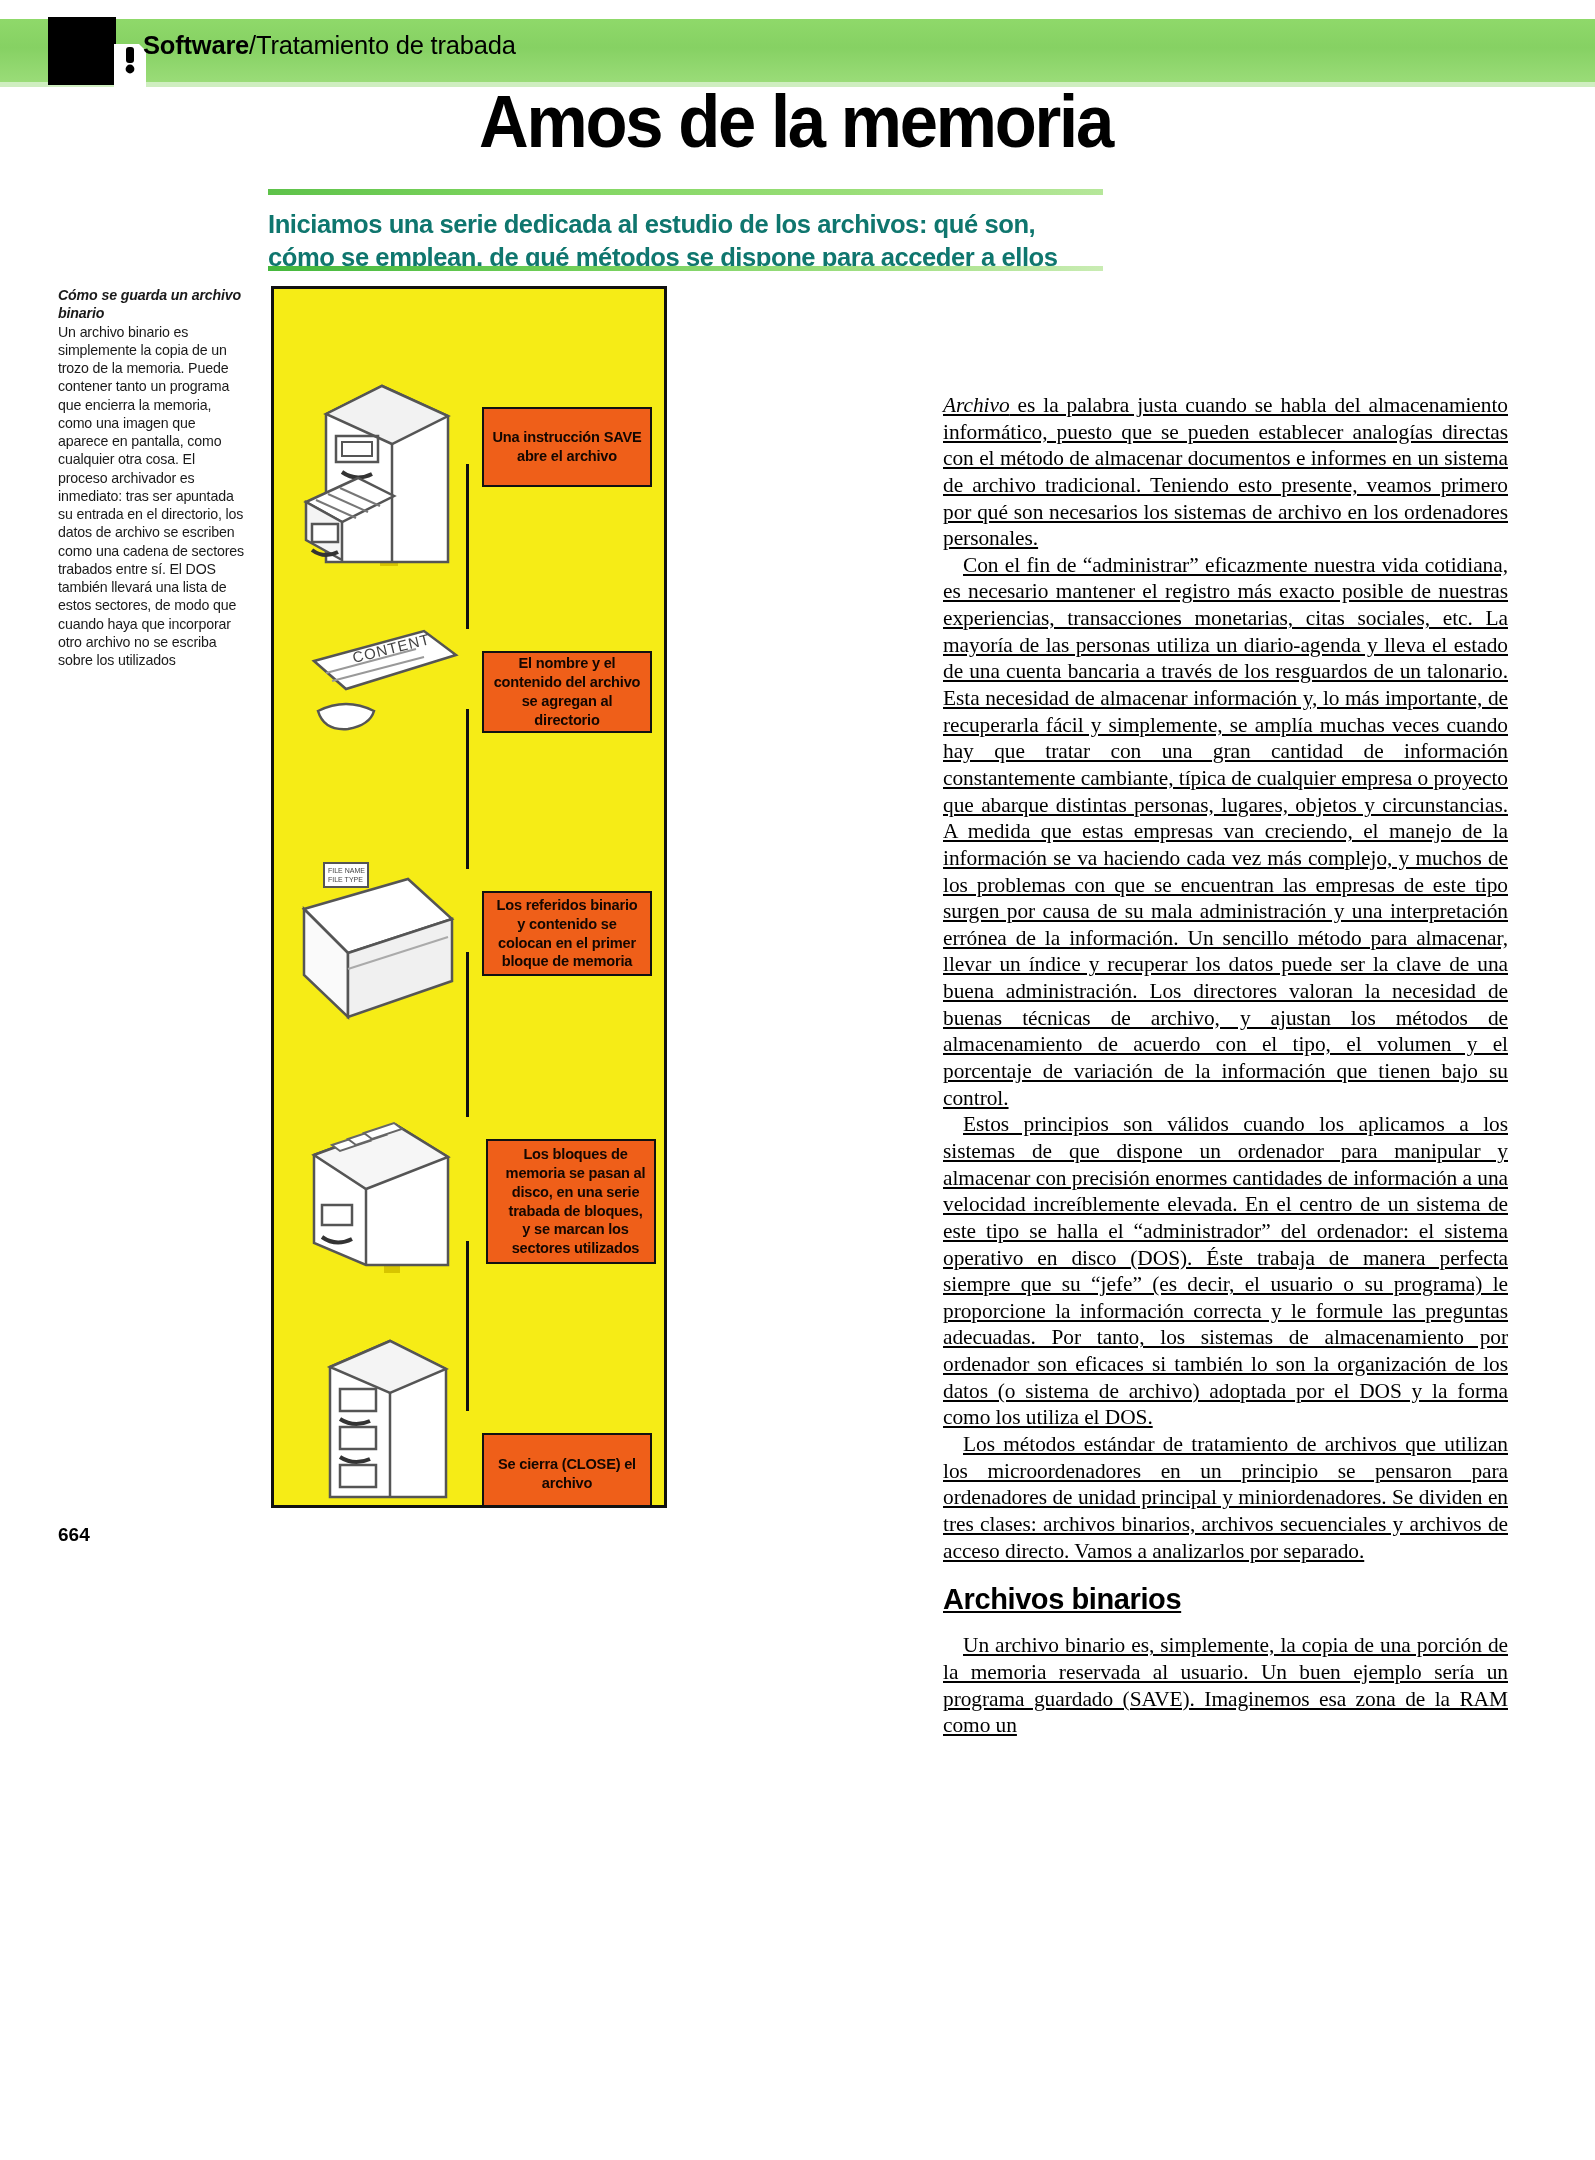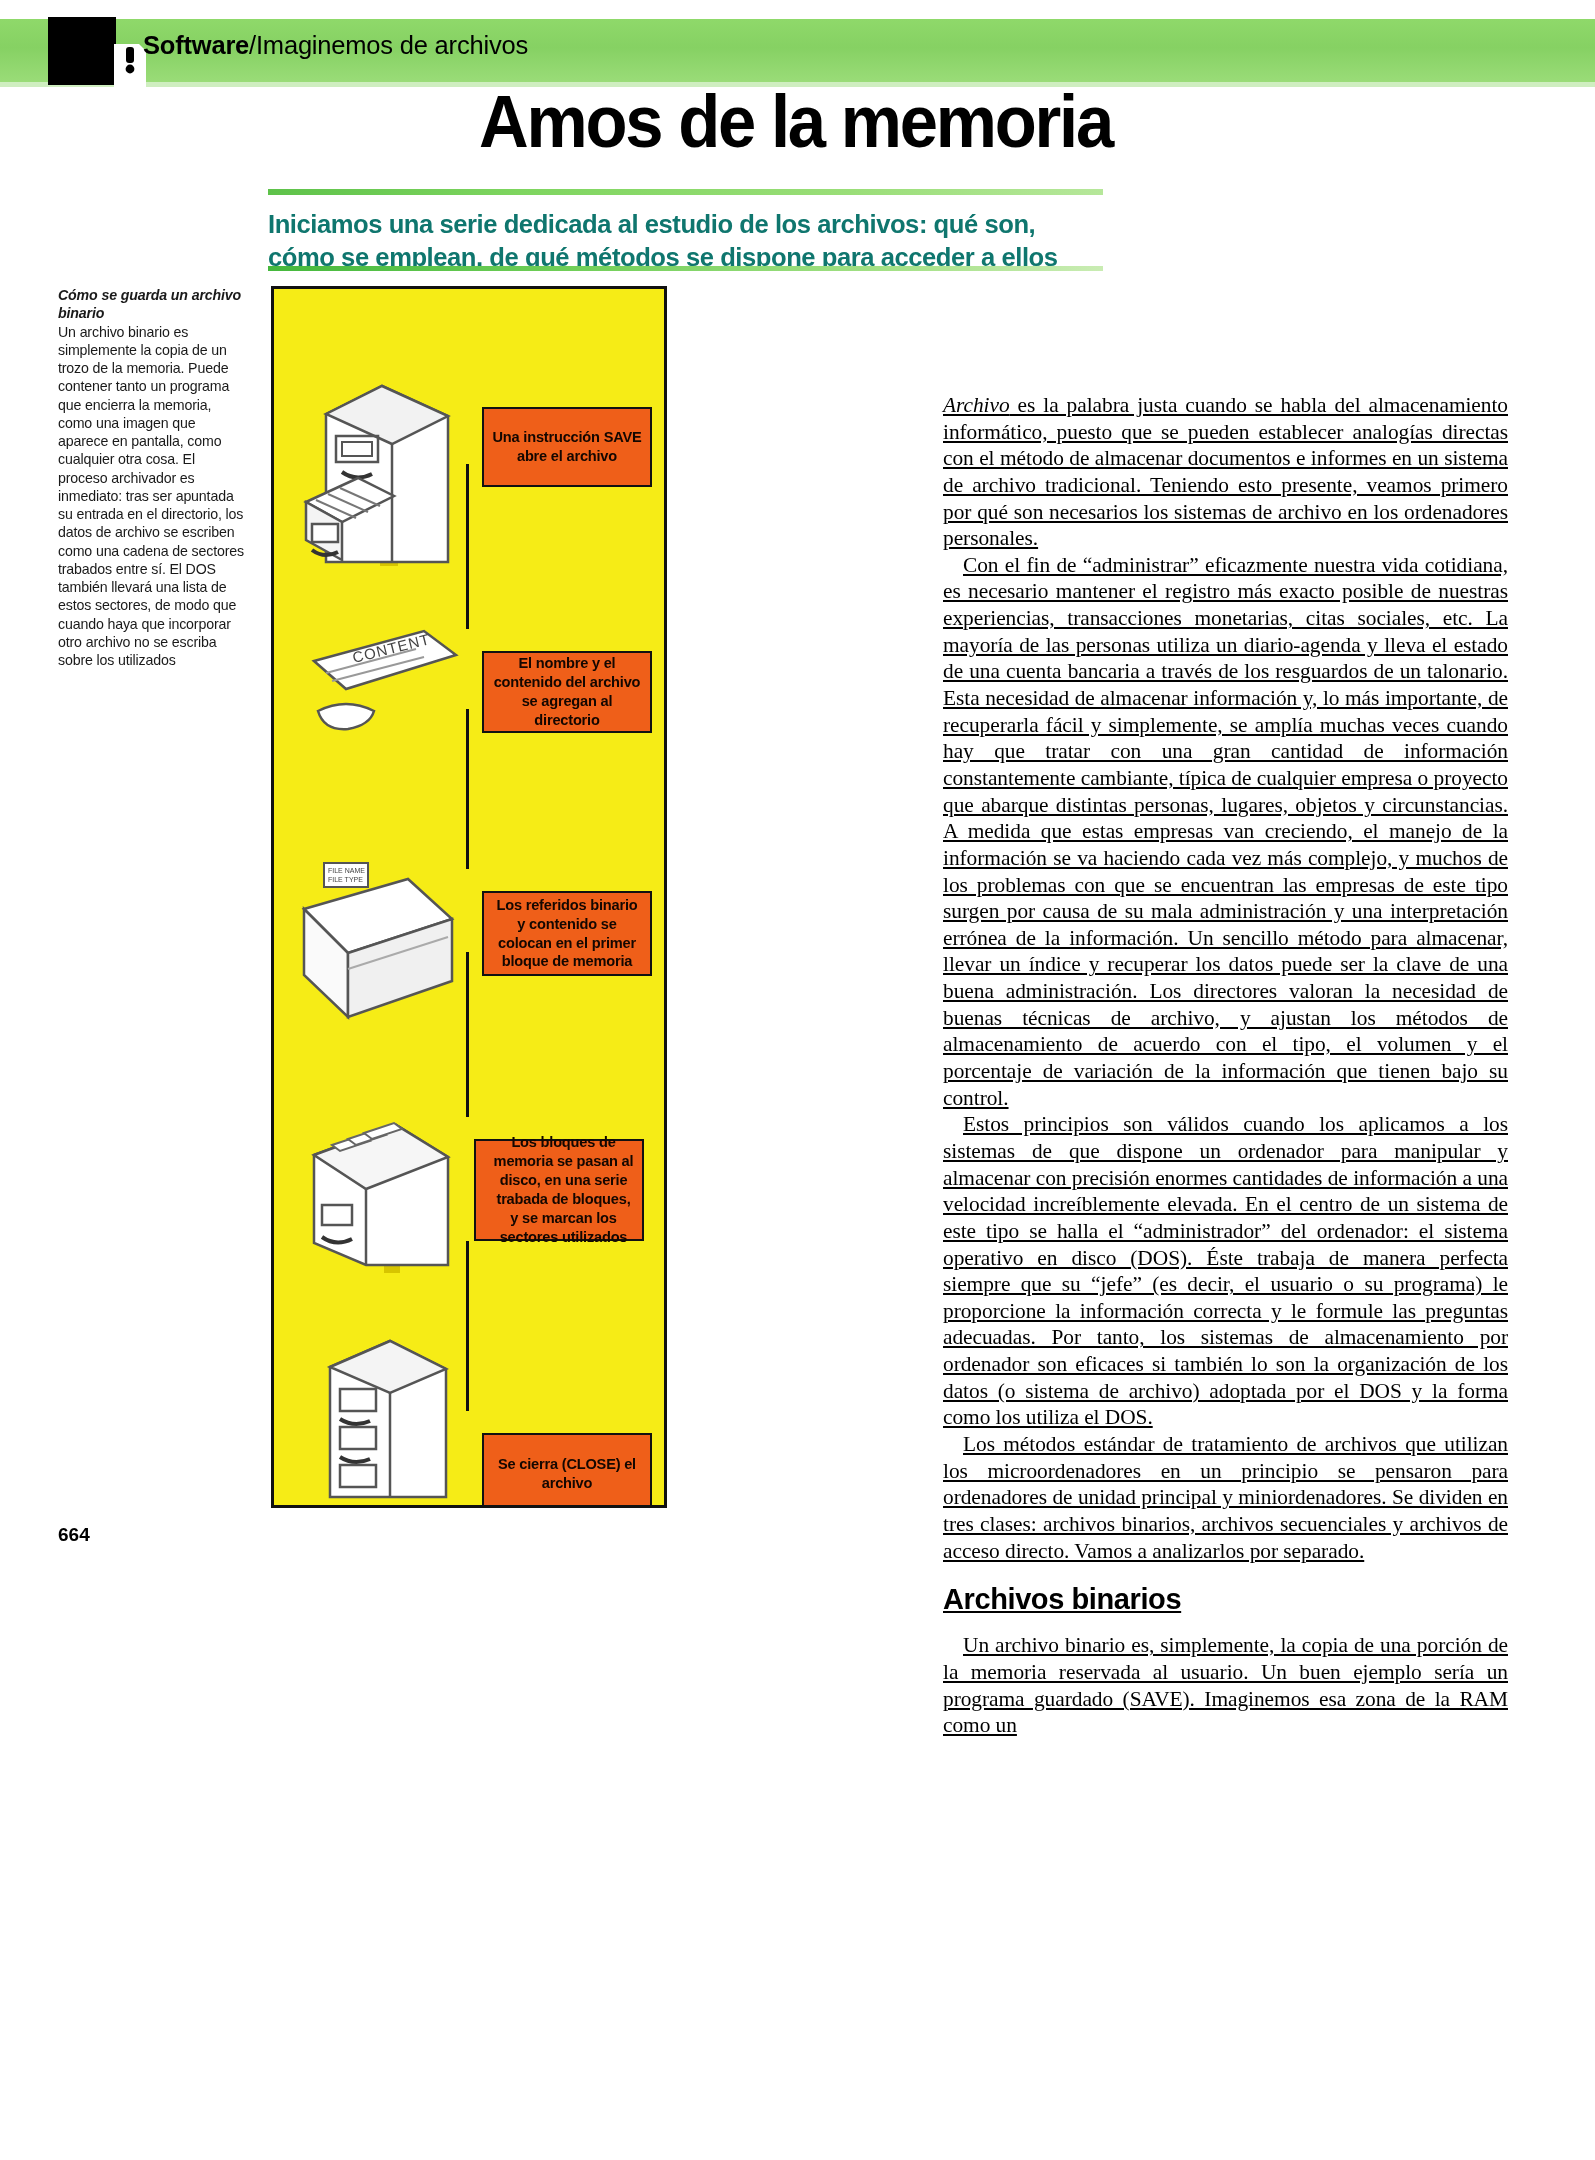"/Imaginemos de archivos" span.sub { text: /Imaginemos de archivos -> /Tratamiento de trabada }
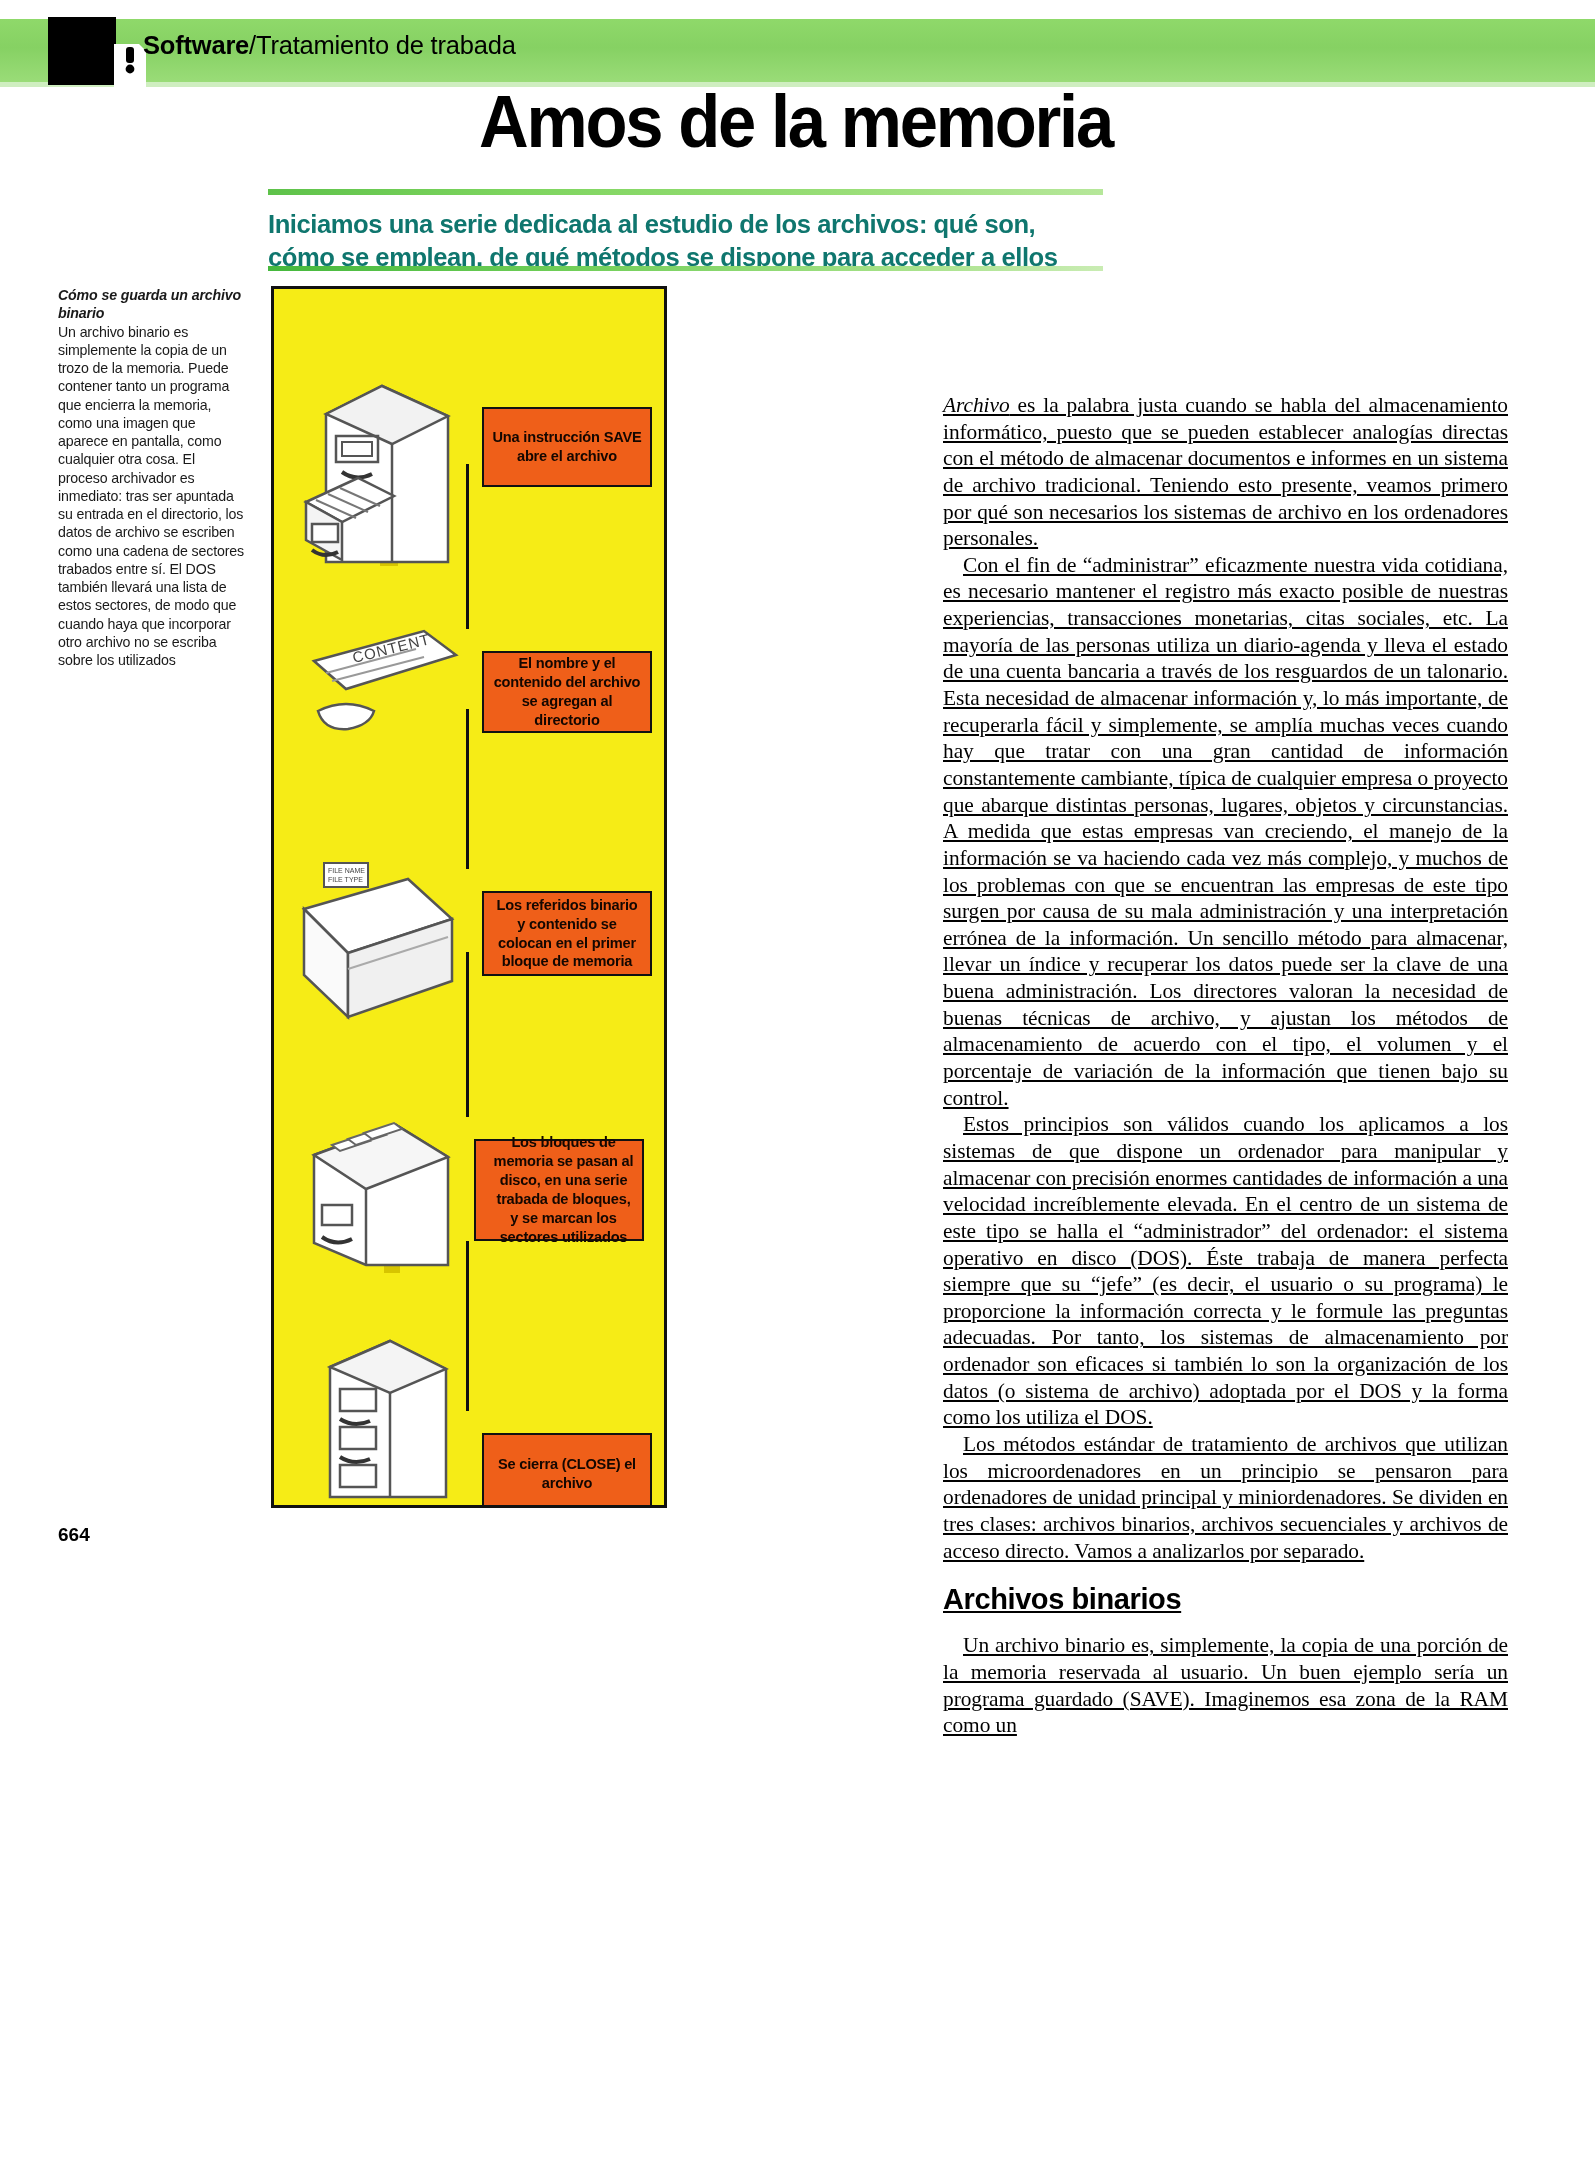"Los bloques de memoria se" div.flow-box { height: 102px -> 125px; left: 200px -> 212px }
